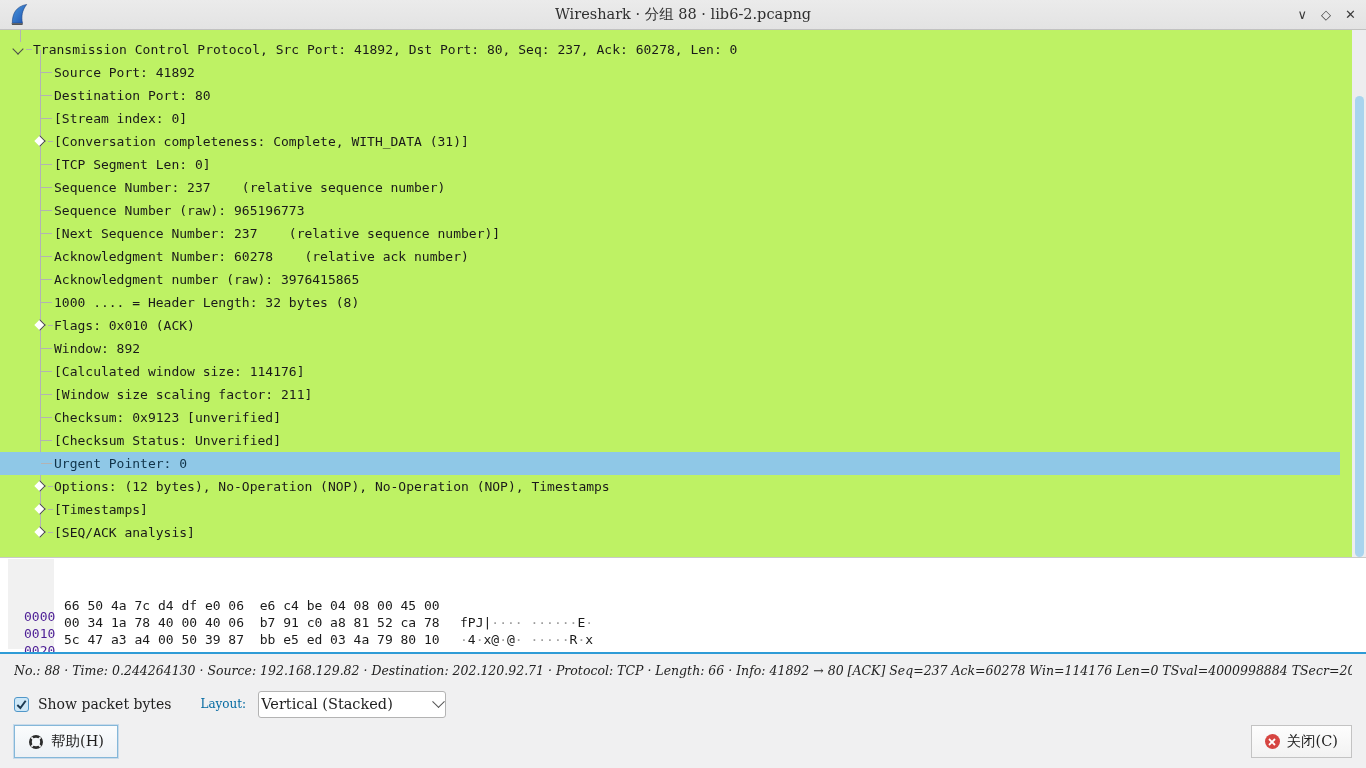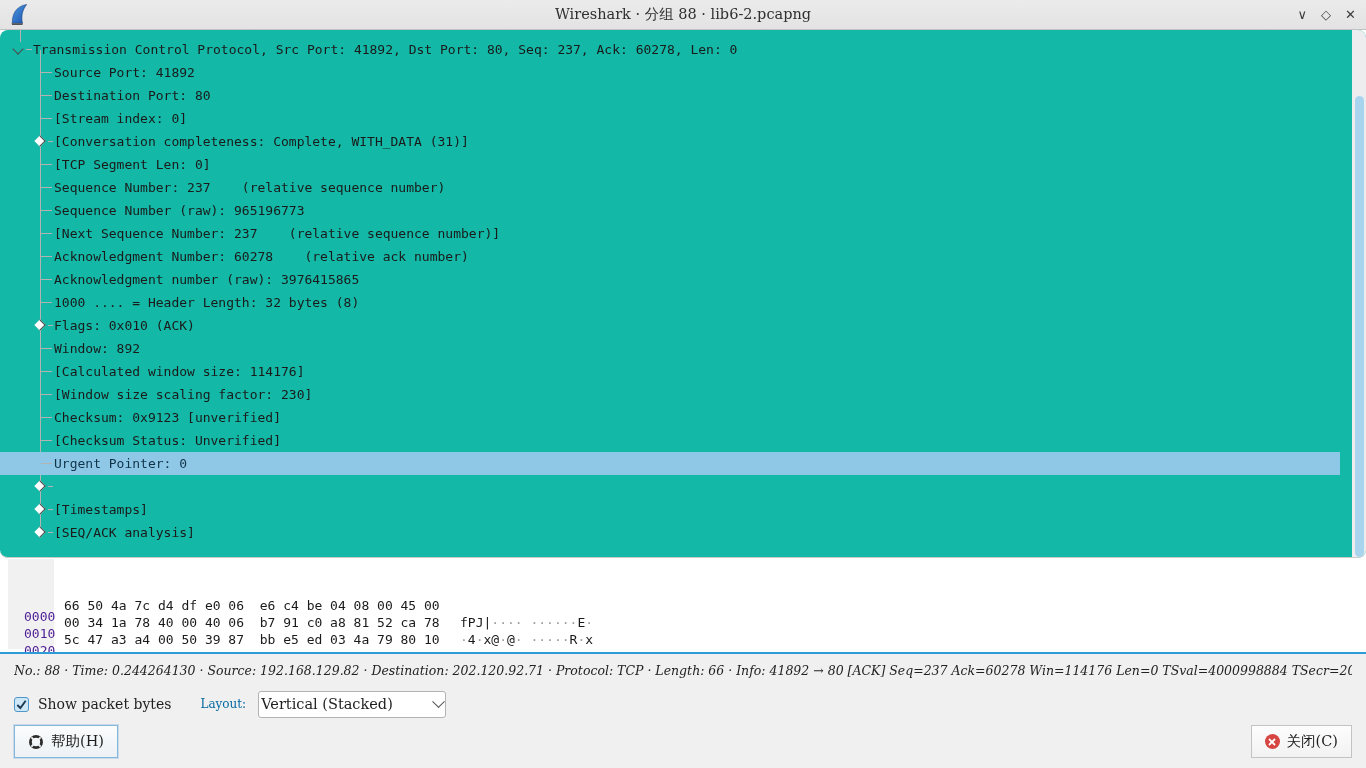"Transmission Control Protocol, Src Port:" .tree-pane { background: #14b8a6 -> #bef264; border-radius: 8px -> none }
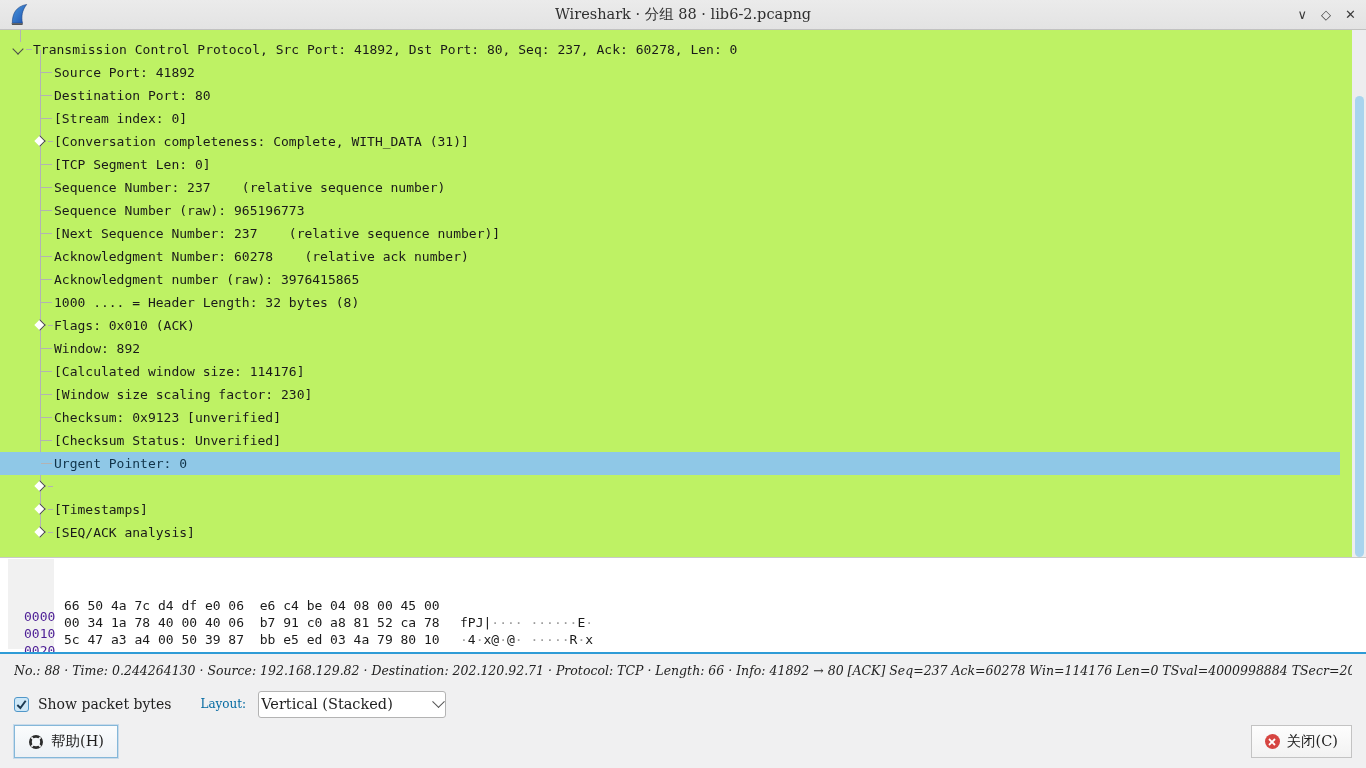"[Window size scaling factor: 230]" span.tree-label { text: 230 -> 211 }
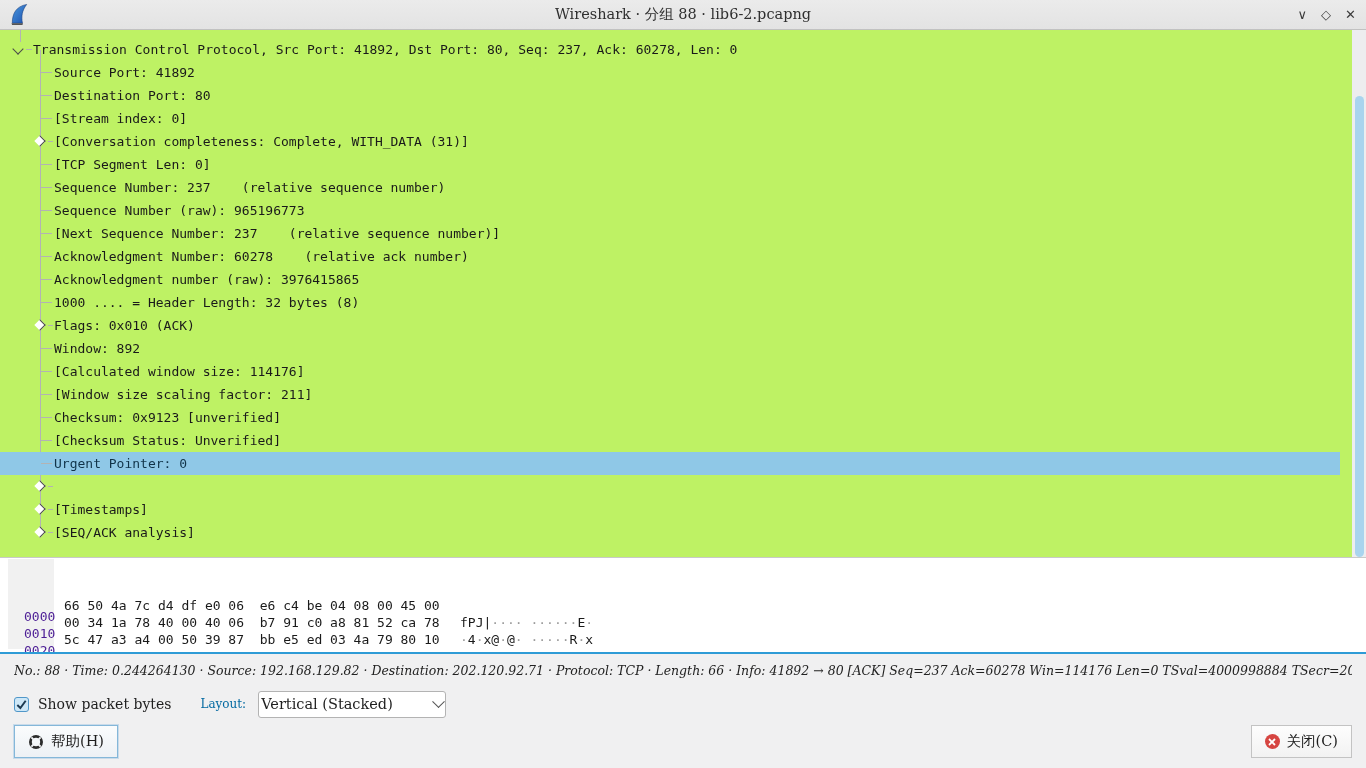"Options: (12 bytes), No-Operation (NOP)," span.tree-label { html: none -> <span>Options: (12 bytes), No-Operation (NOP), No-Operation (NOP), Timestamps</span> }
